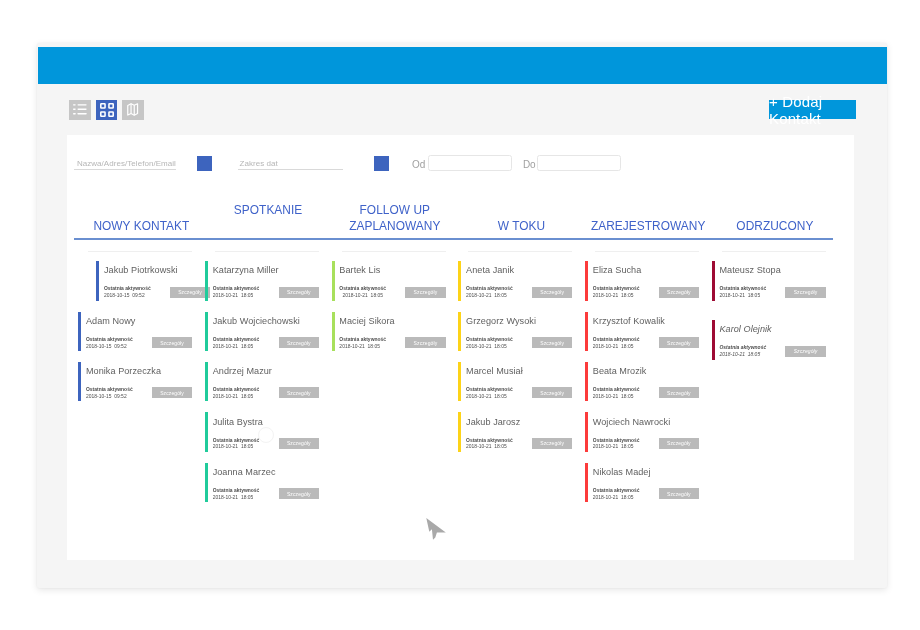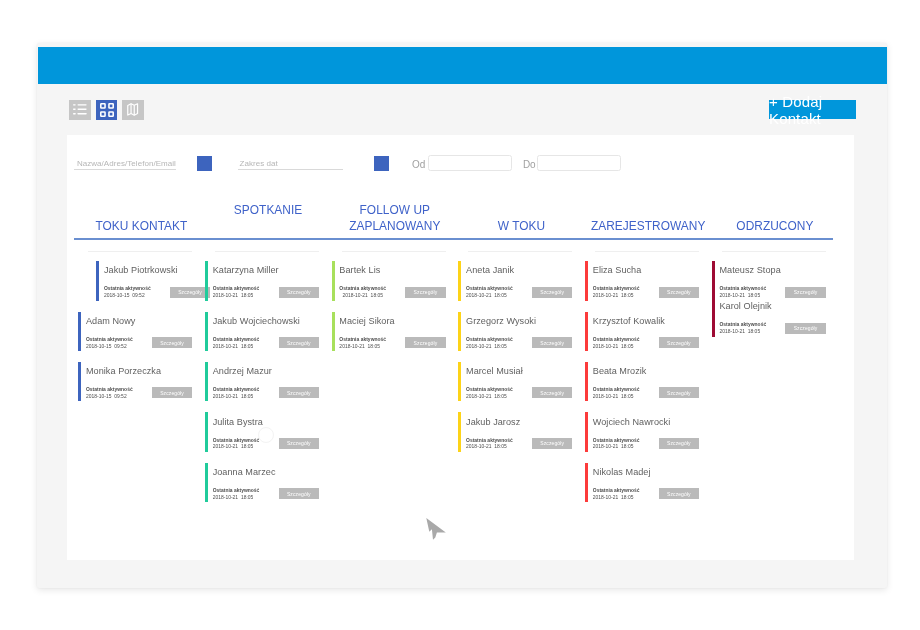"TOKU KONTAKT" div { text: TOKU -> NOWY }
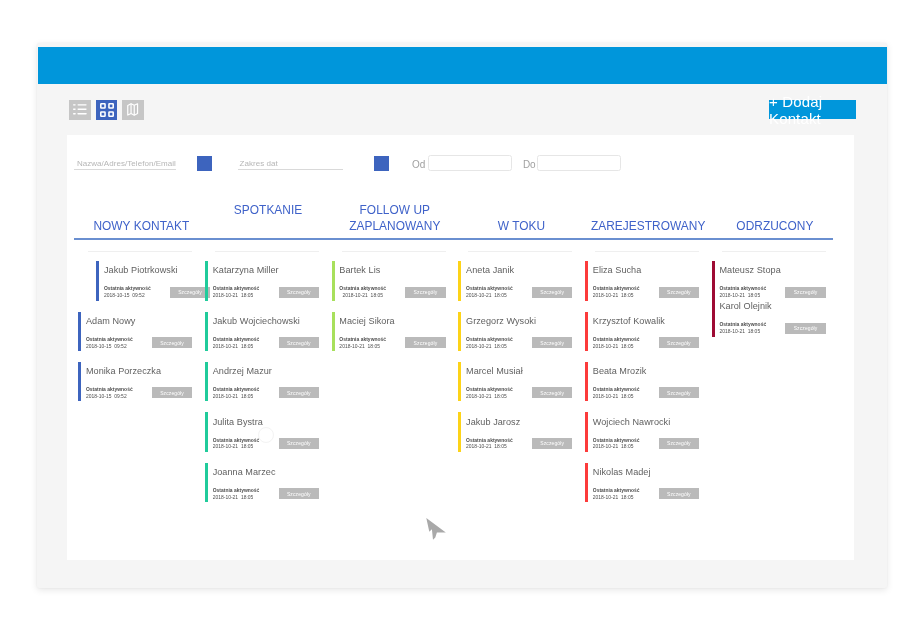"Karol Olejnik" div.card { font-style: none -> italic; top: 36px -> 59px }
